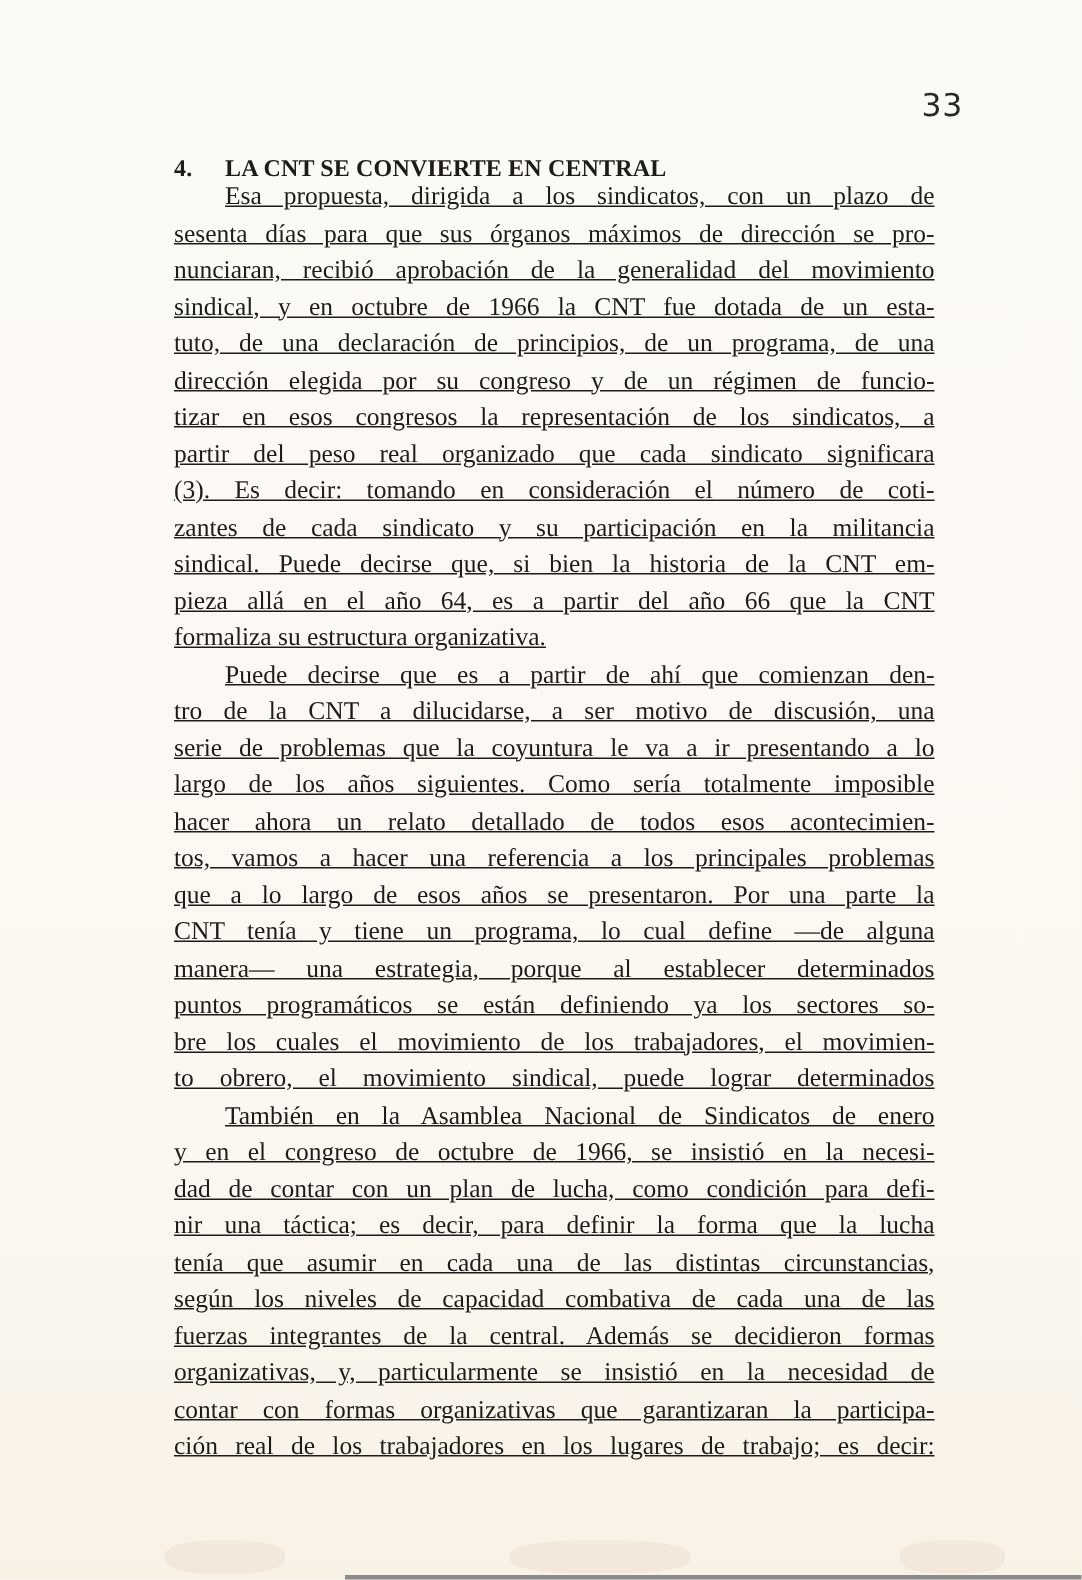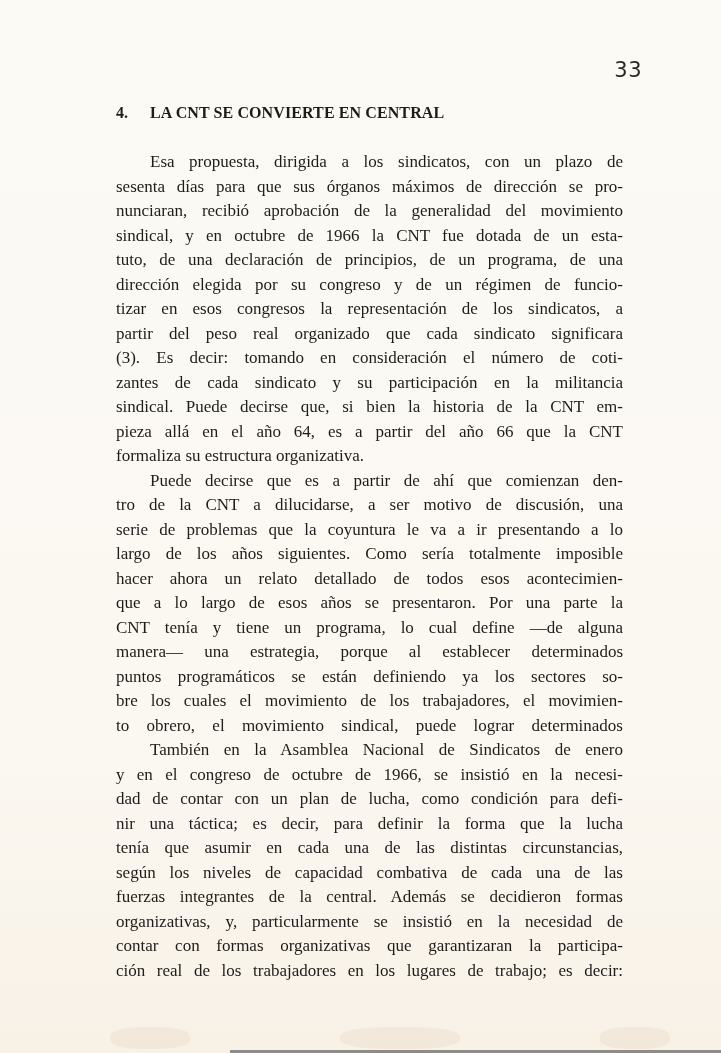"Esa propuesta, dirigida a los" .body-text { text-decoration: none -> underline; top: 150px -> 119px }
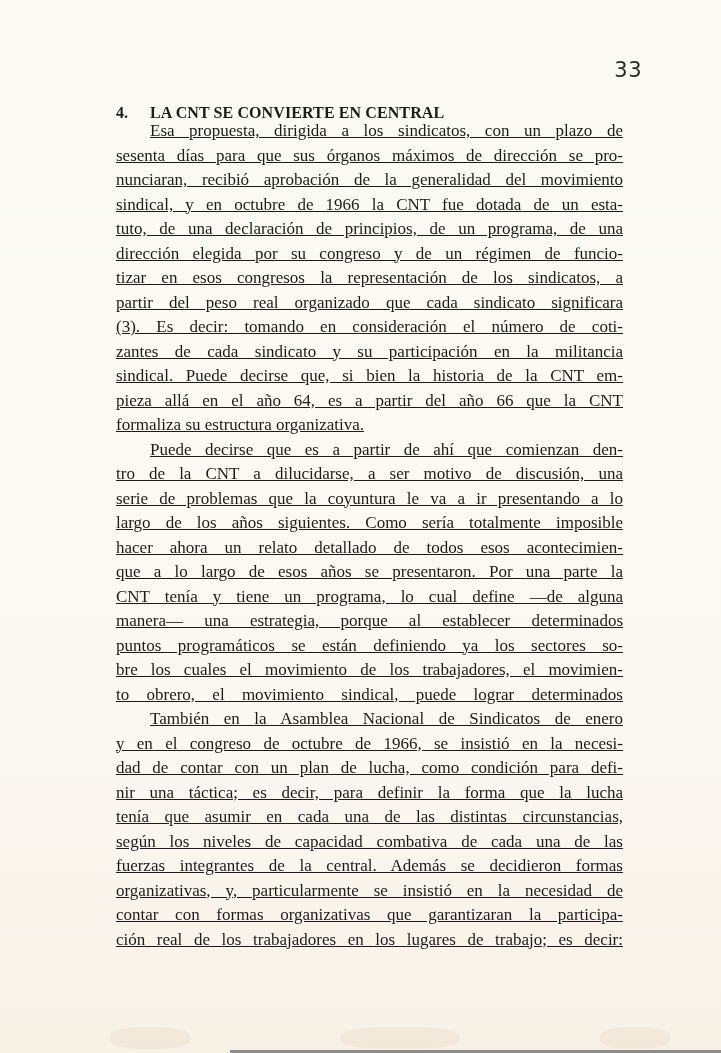"tos, vamos a hacer una" span.line { html: none -> <span>tos, vamos a hacer una referencia a los principales problemas</span> }
